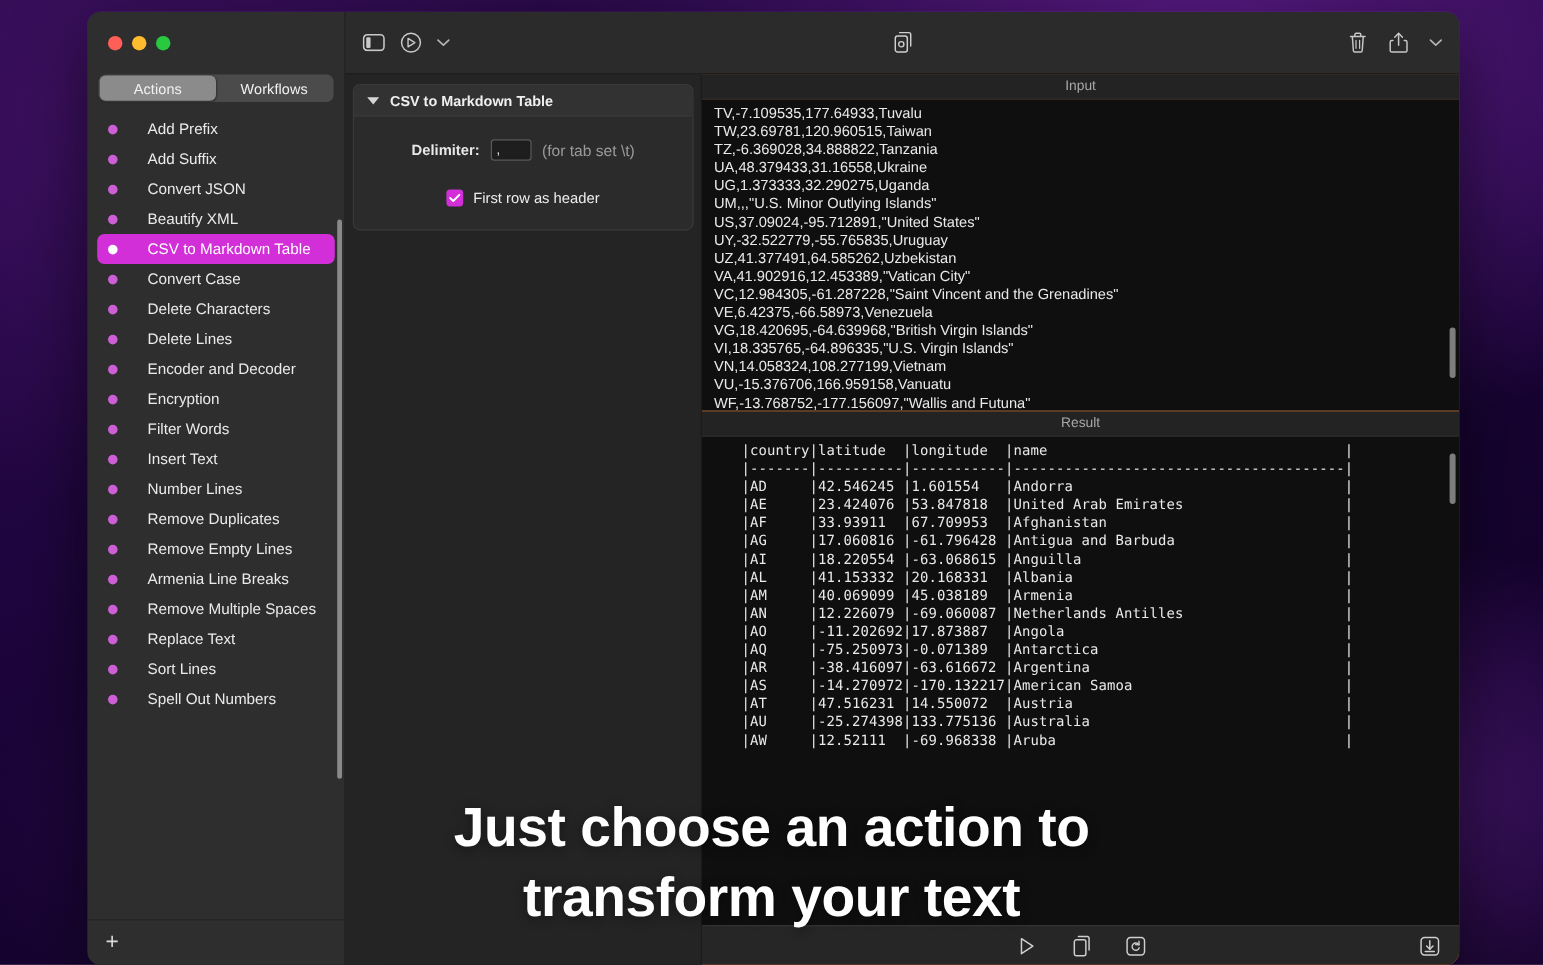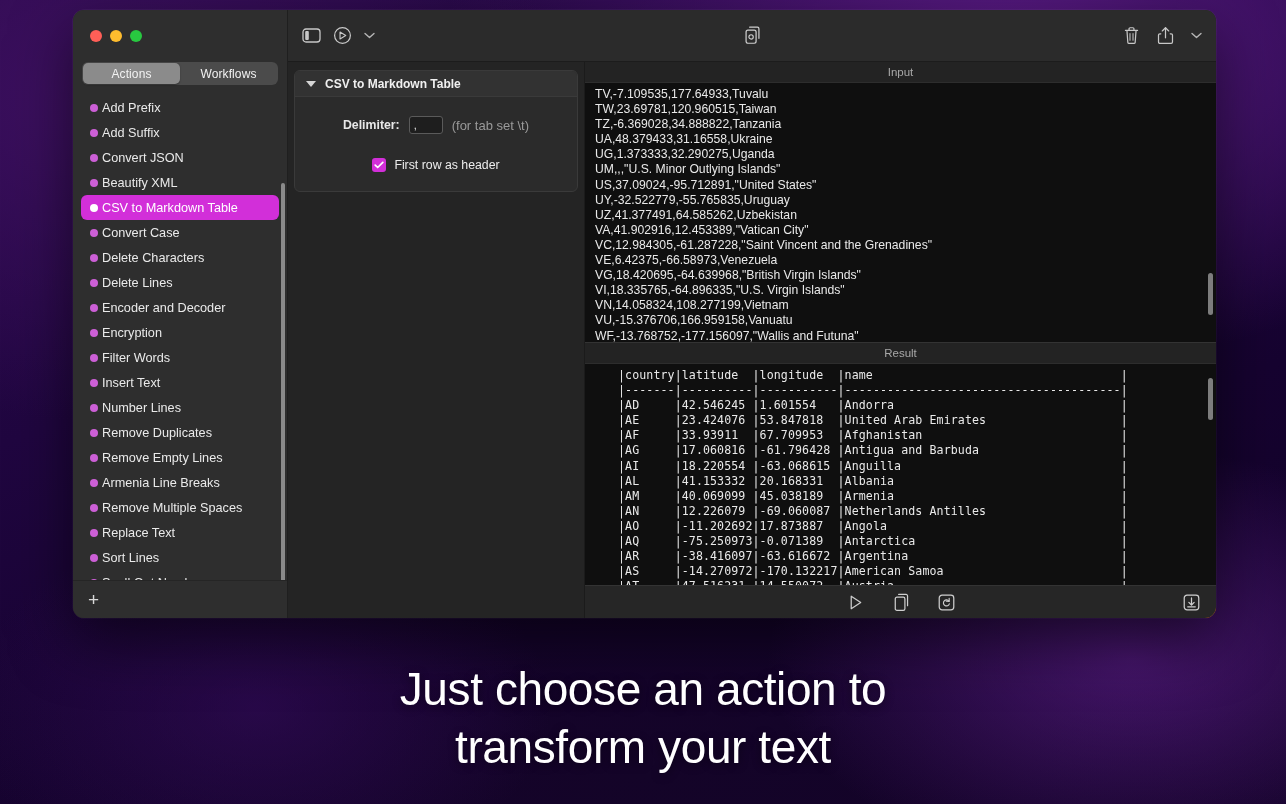"Actions" .window { height: 608px -> 794px }
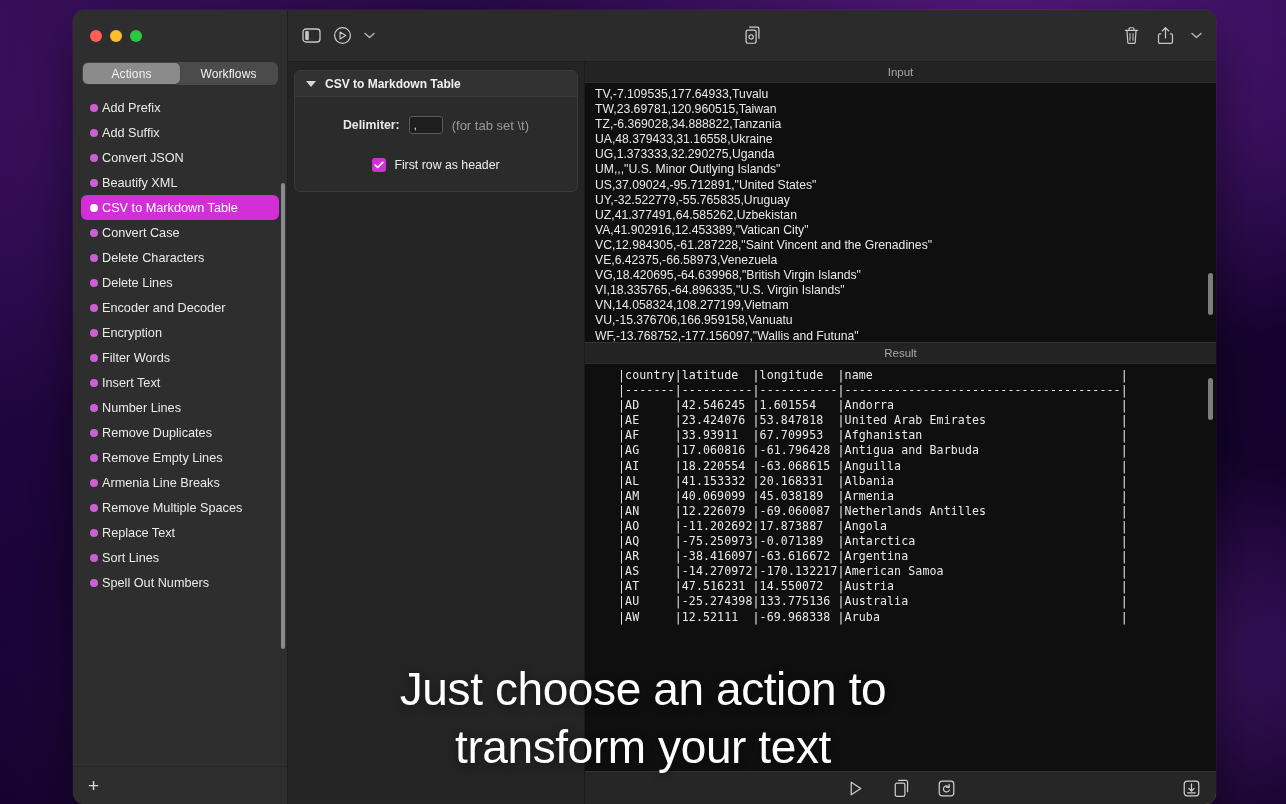"Add Prefix" .action-item { gap: 4px -> 25px }
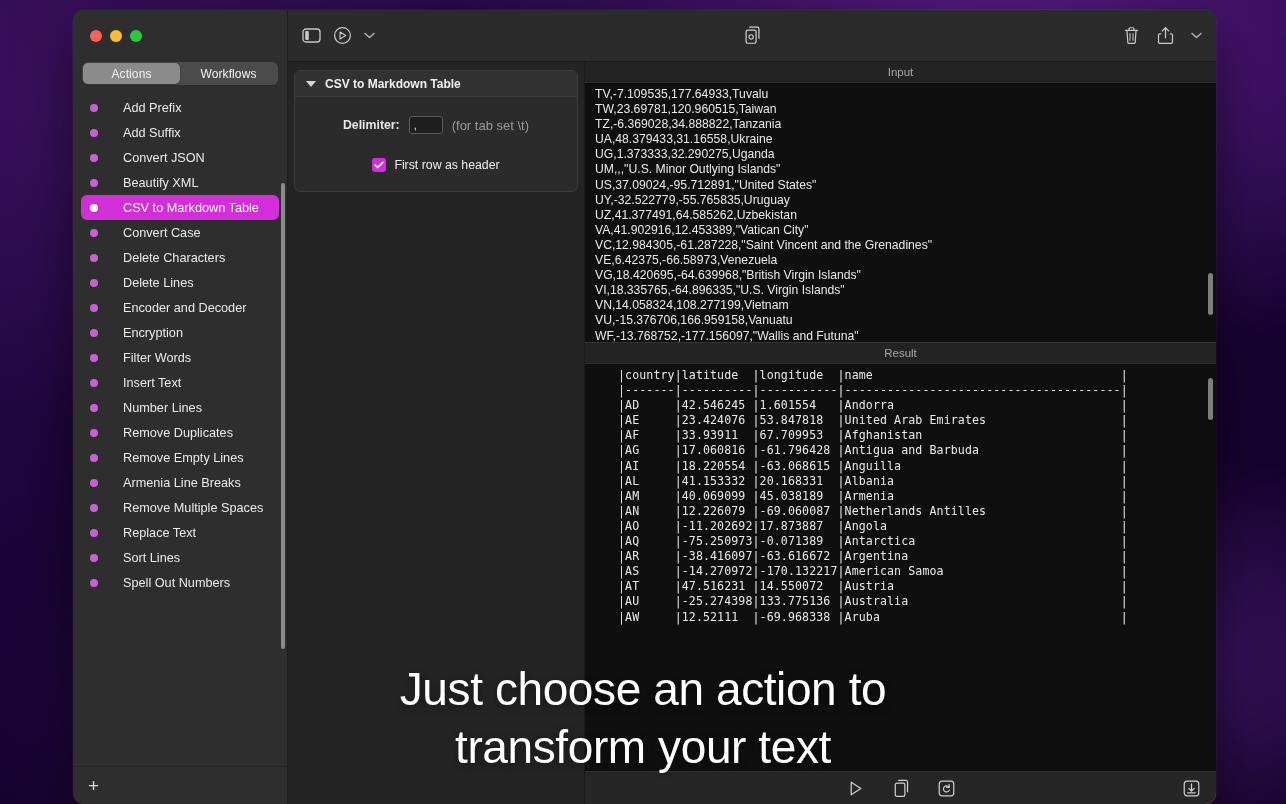"Just choose an action to" .caption { font-weight: normal -> bold }
